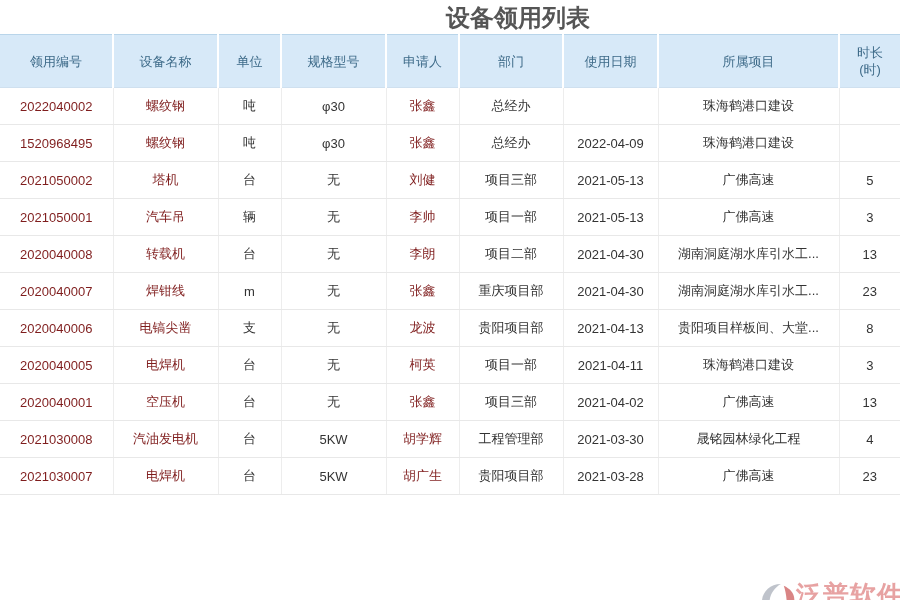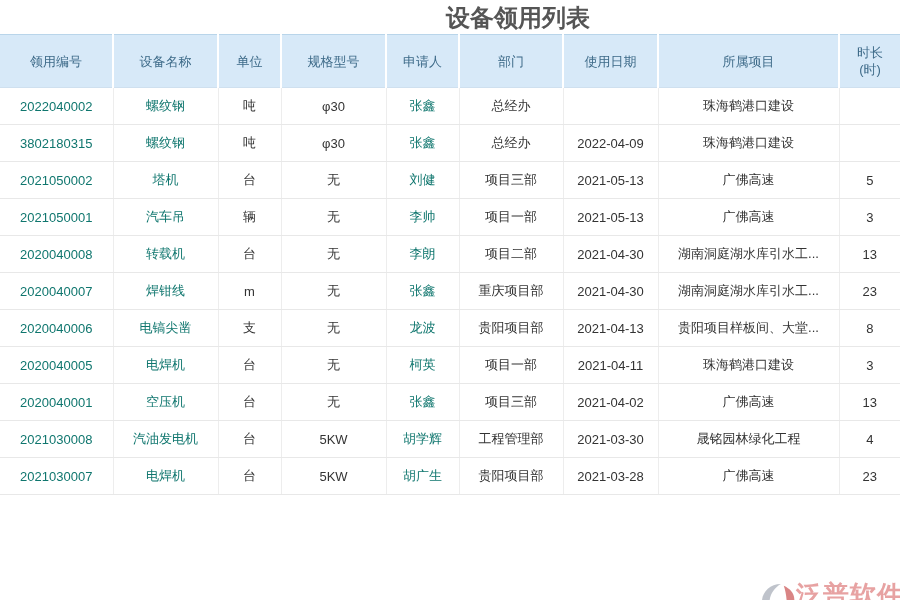"2022040002" a.cell-link { color: #0f766e -> #7f1d1d }
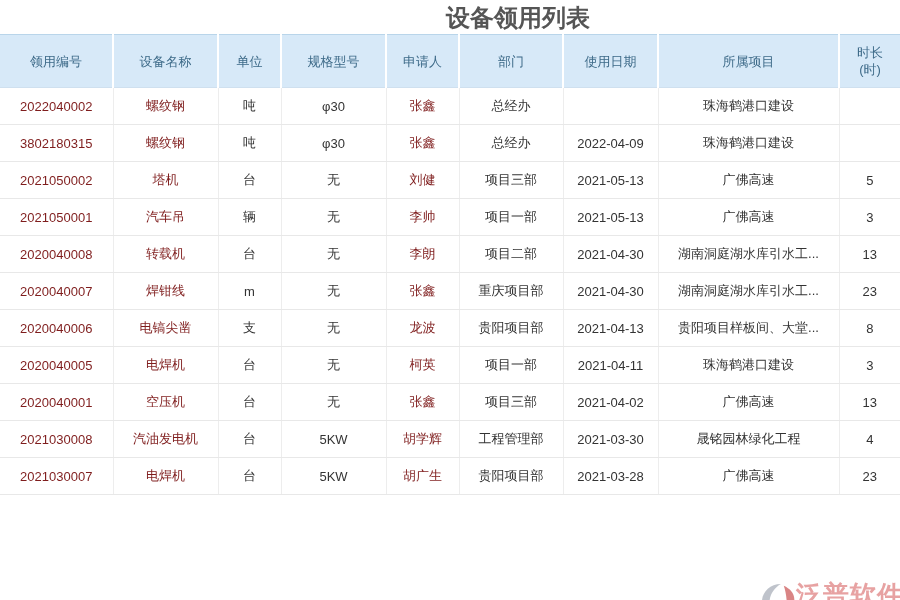"3802180315" a.cell-link { text: 3802180315 -> 1520968495 }
